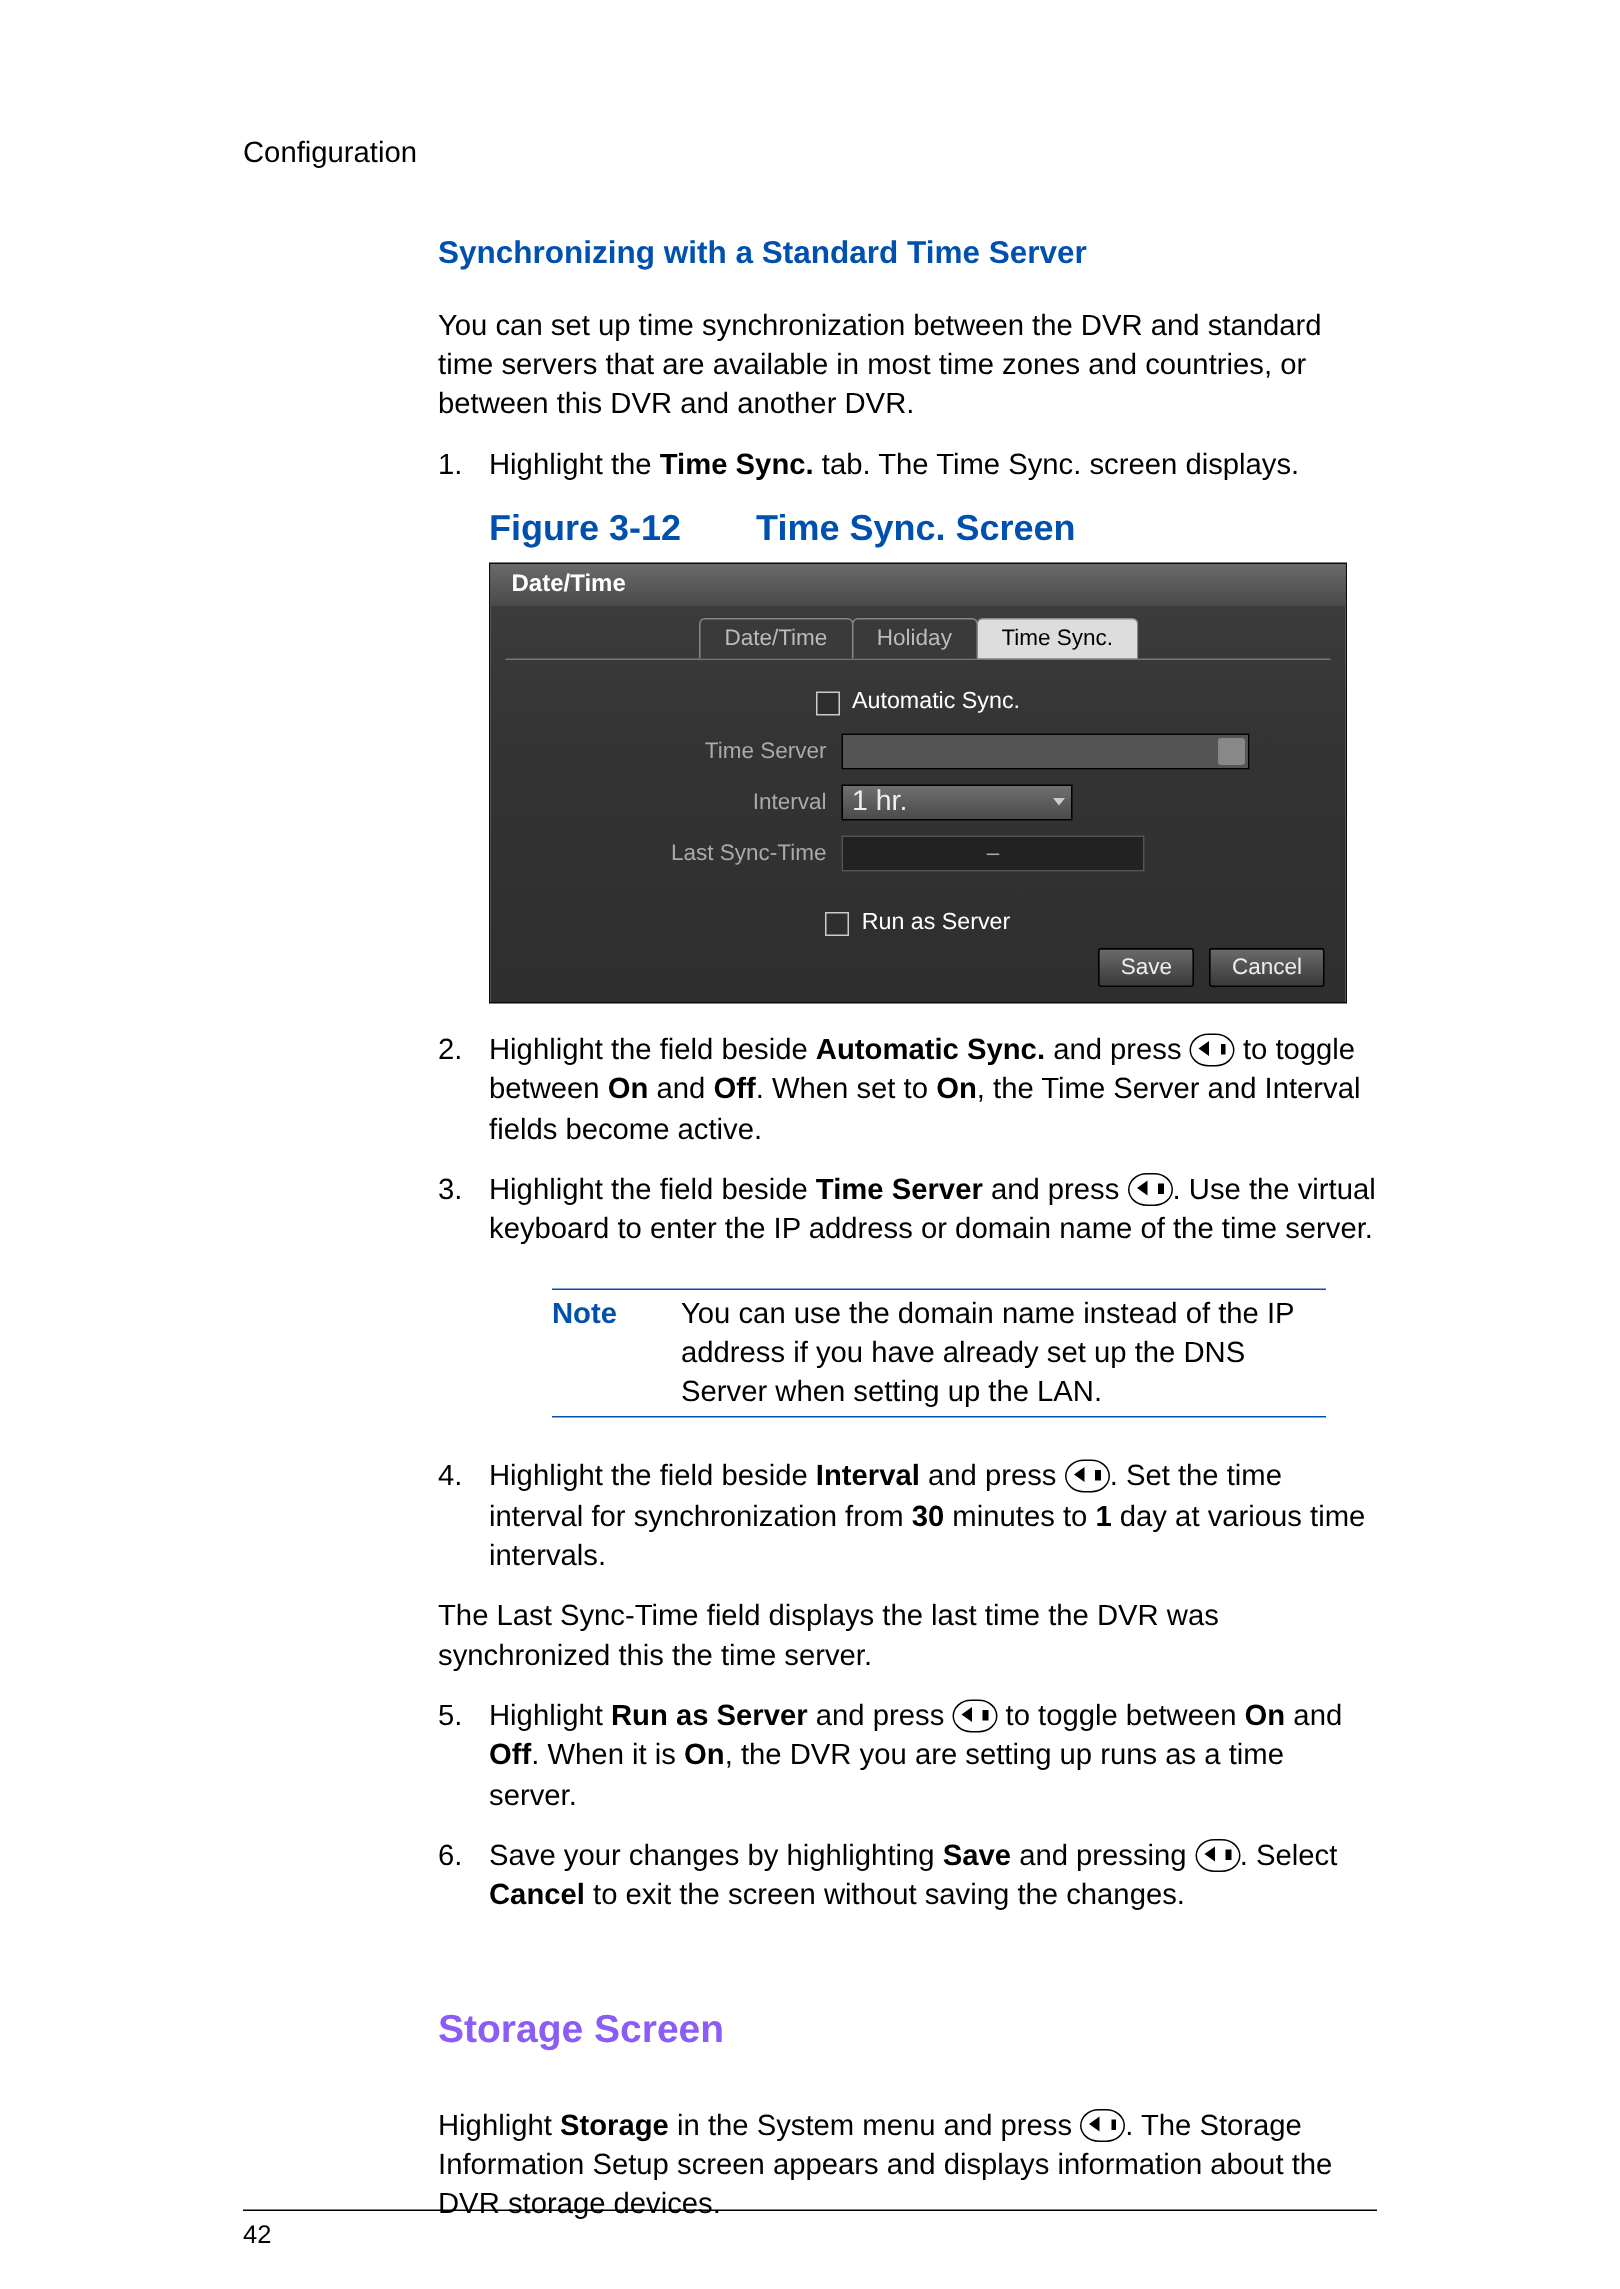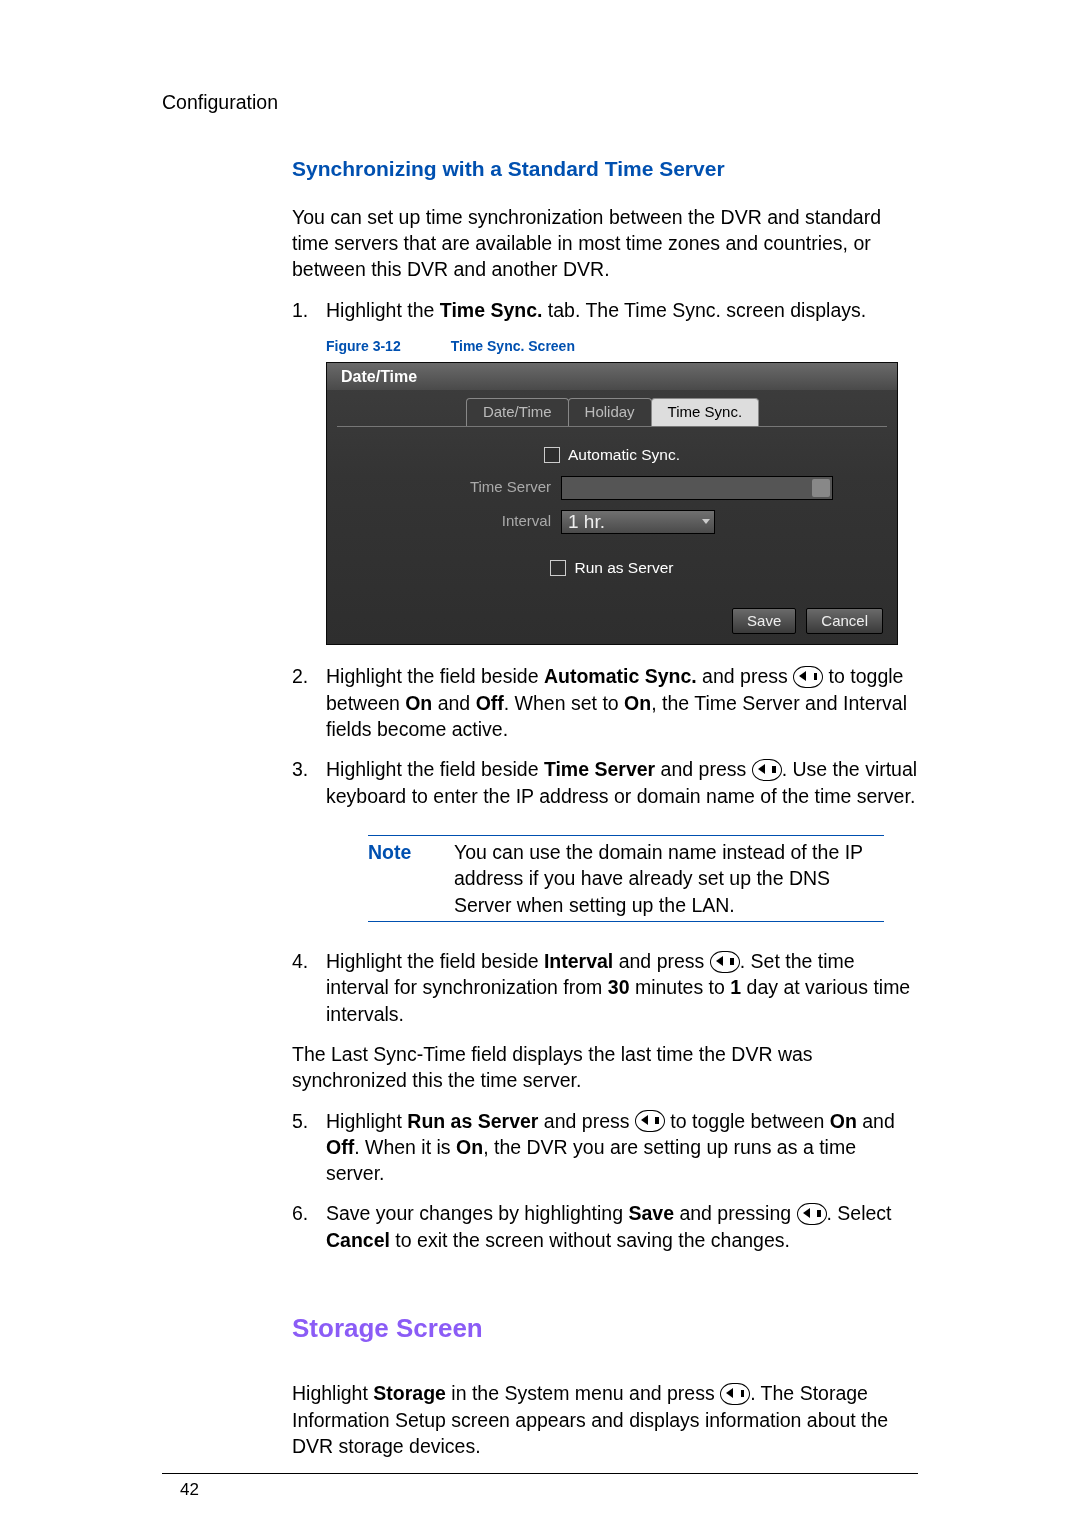"Figure 3-12 Time Sync. Screen" .fig-cap { font-size: 14px -> 24px }
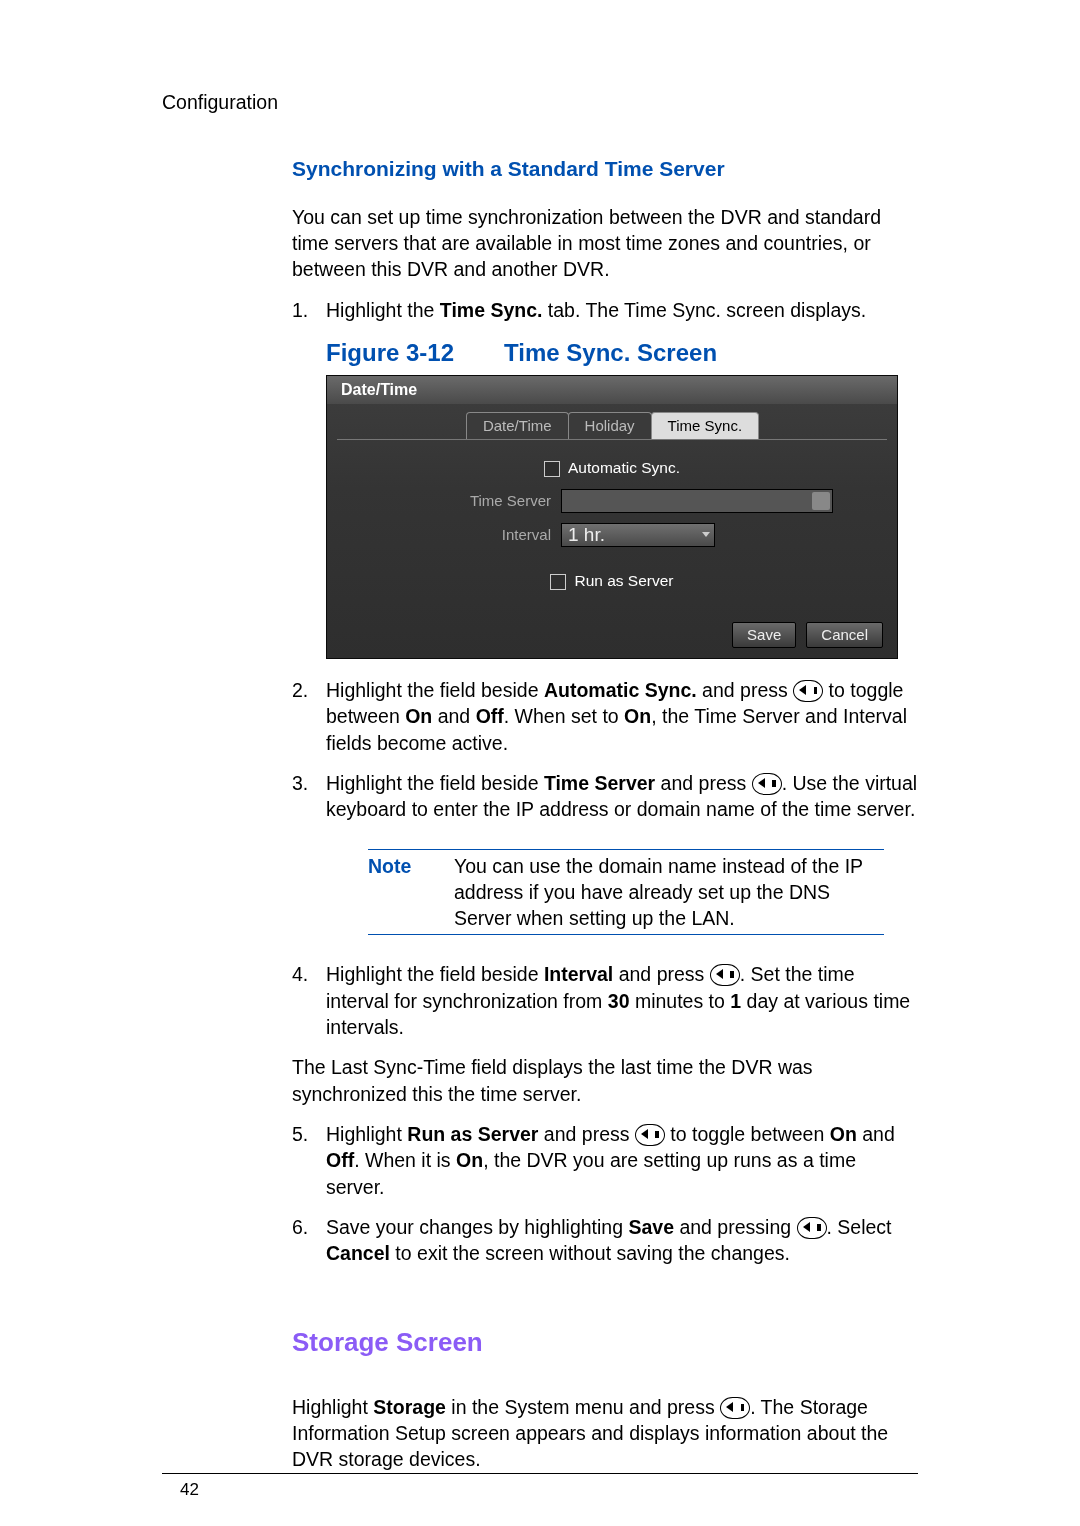"Date/Time" .dvr-dialog { padding-bottom: 56px -> 32px }
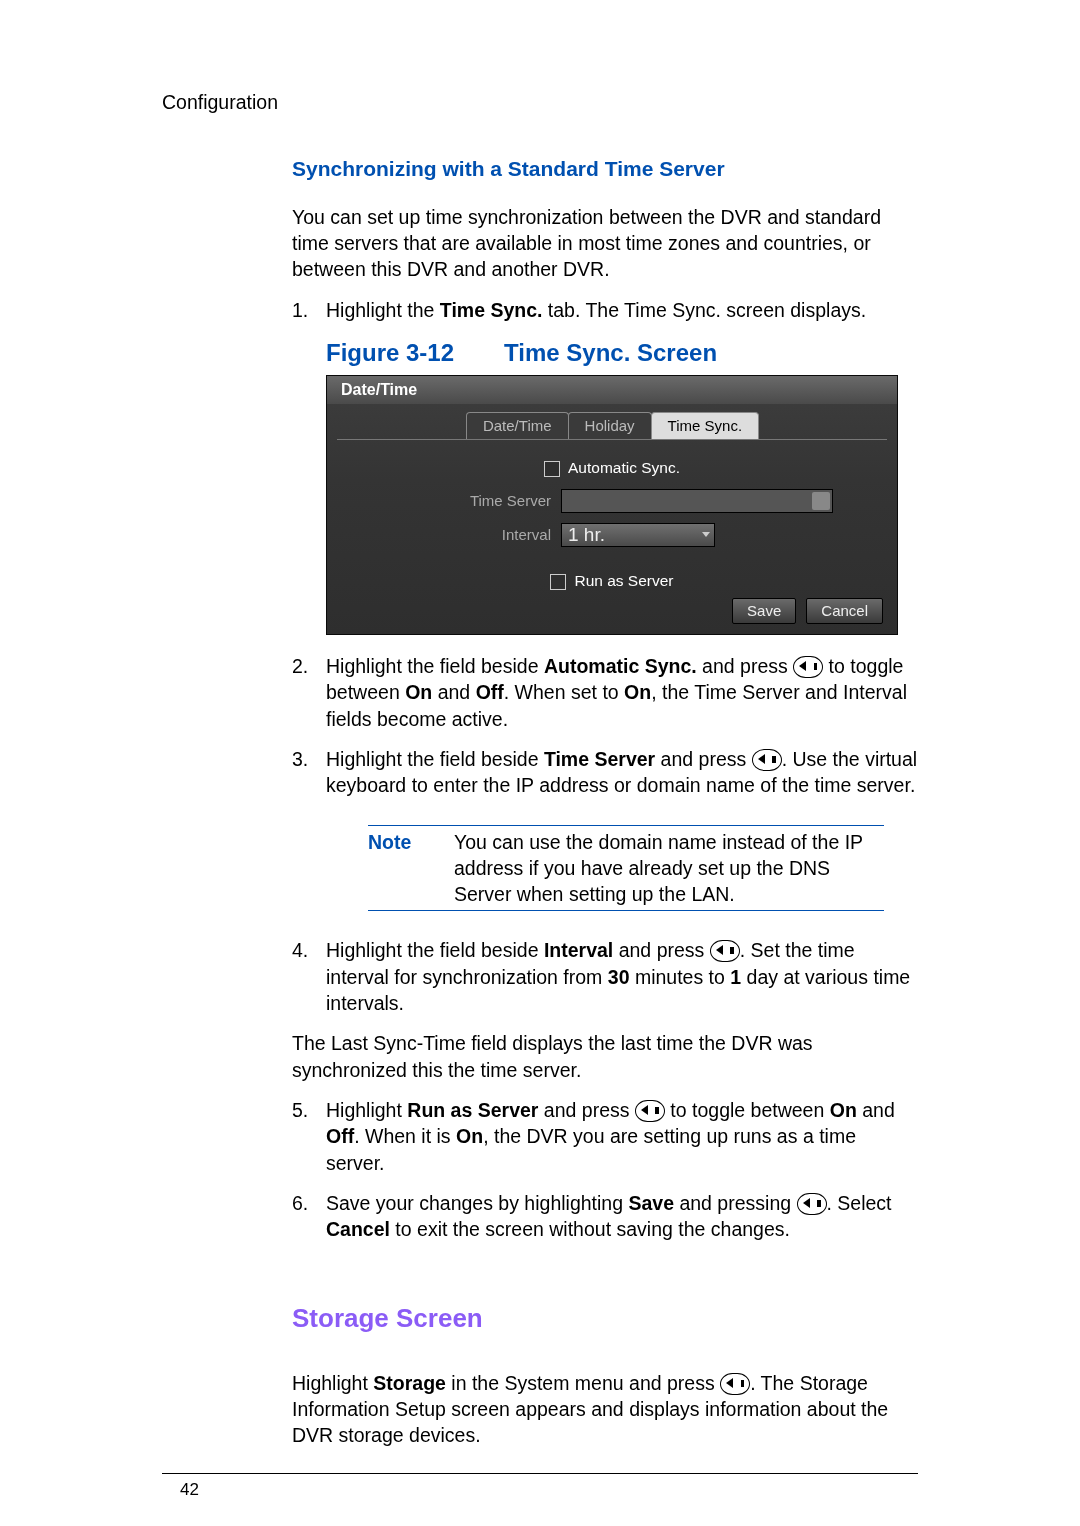"Last Sync-Time" div.dvr-row { html: none -> <div> <div>Last Sync-Time</div> <div>–</div> </div> }
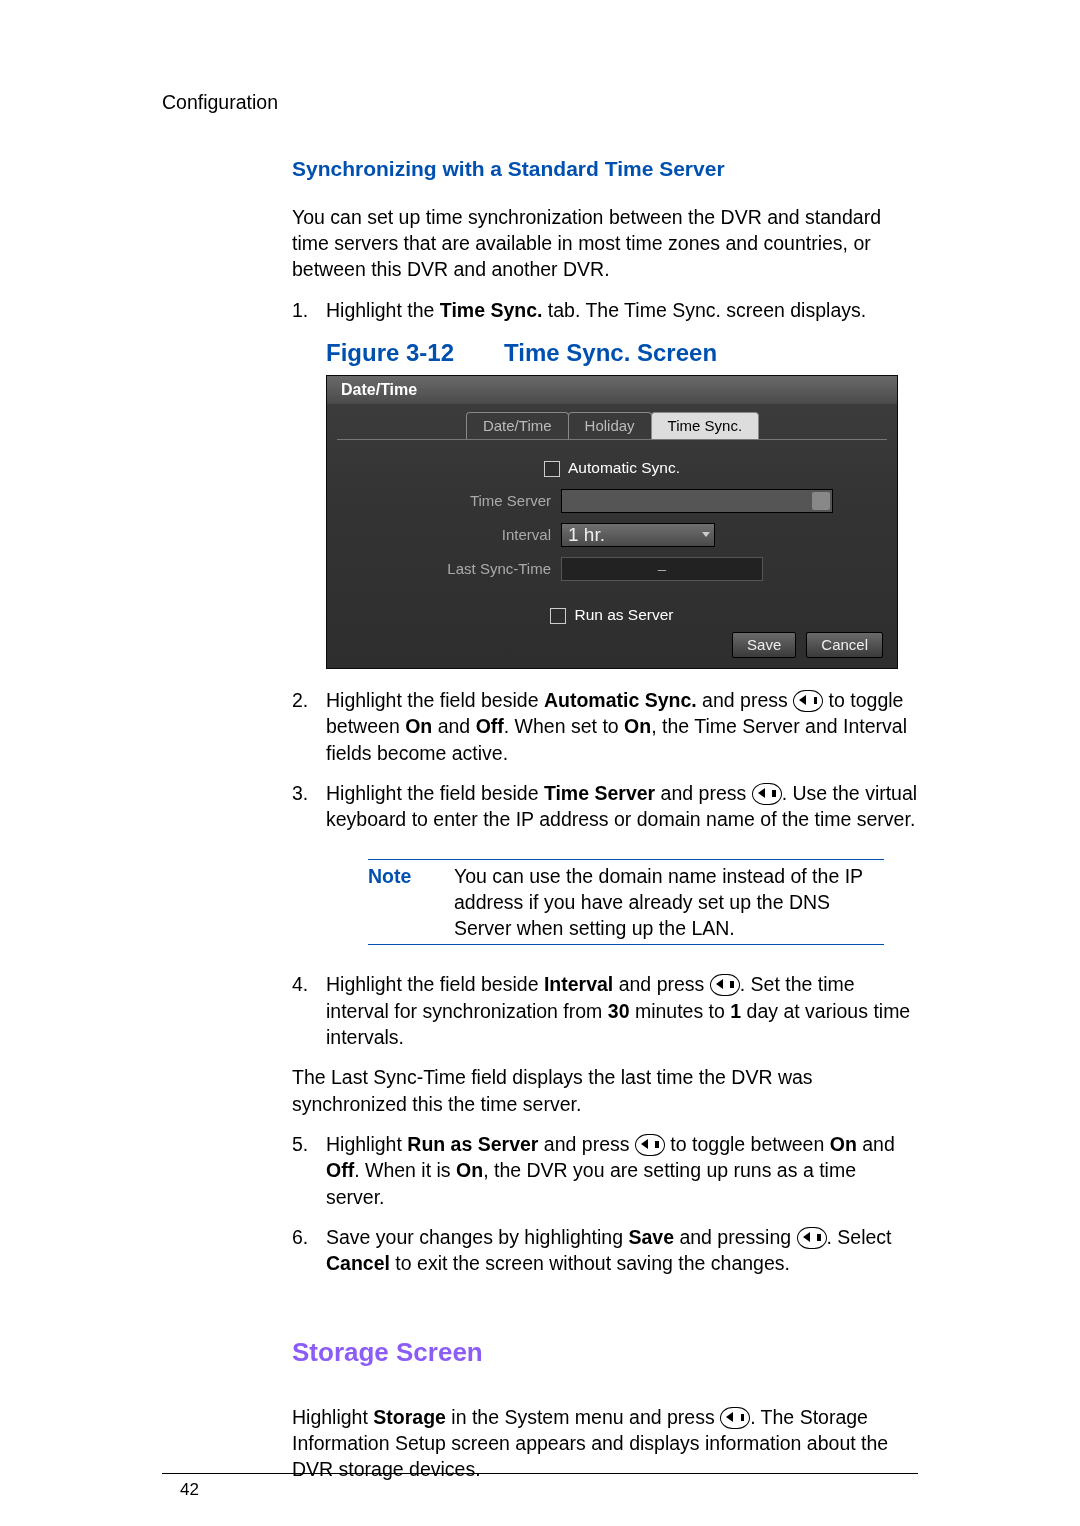"42" .page-num { left: 108px -> 90px }
